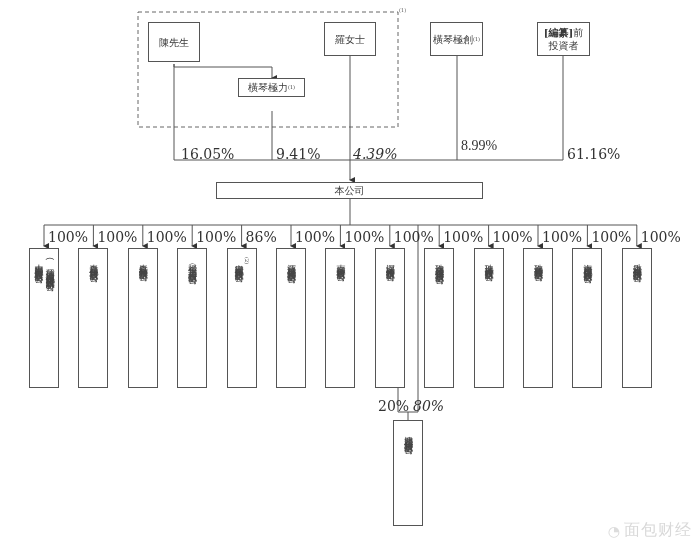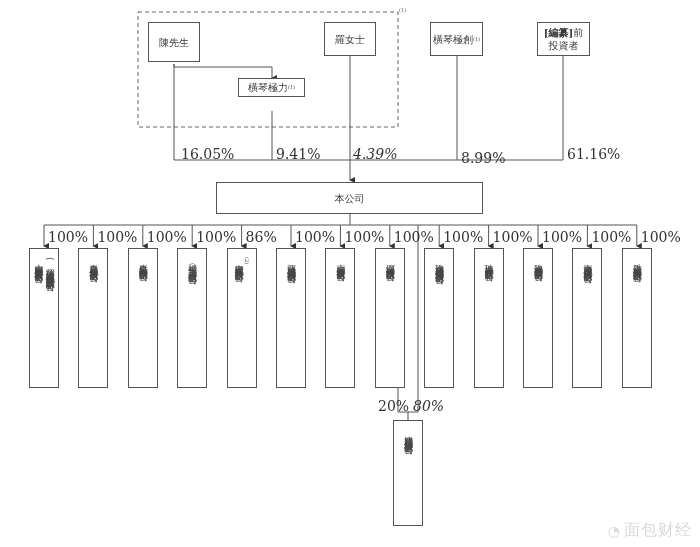"8.99%" span.pct { font-family: none -> Liberation Serif, serif; top: 150px -> 138px }
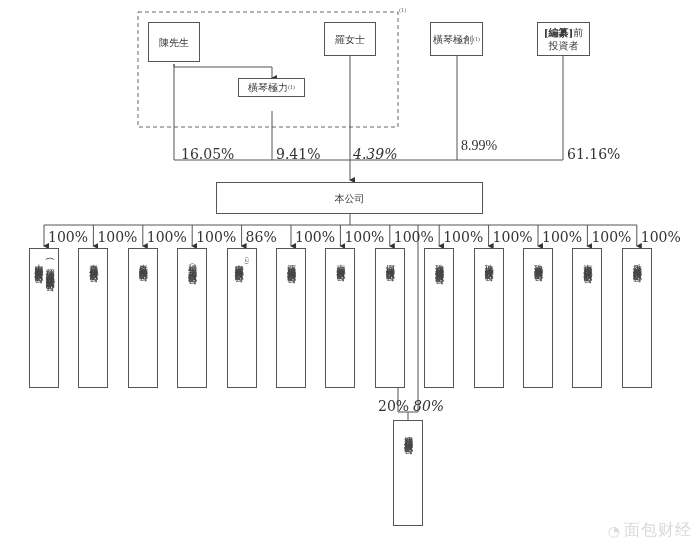"本公司" div.box { height: 32px -> 17px }
